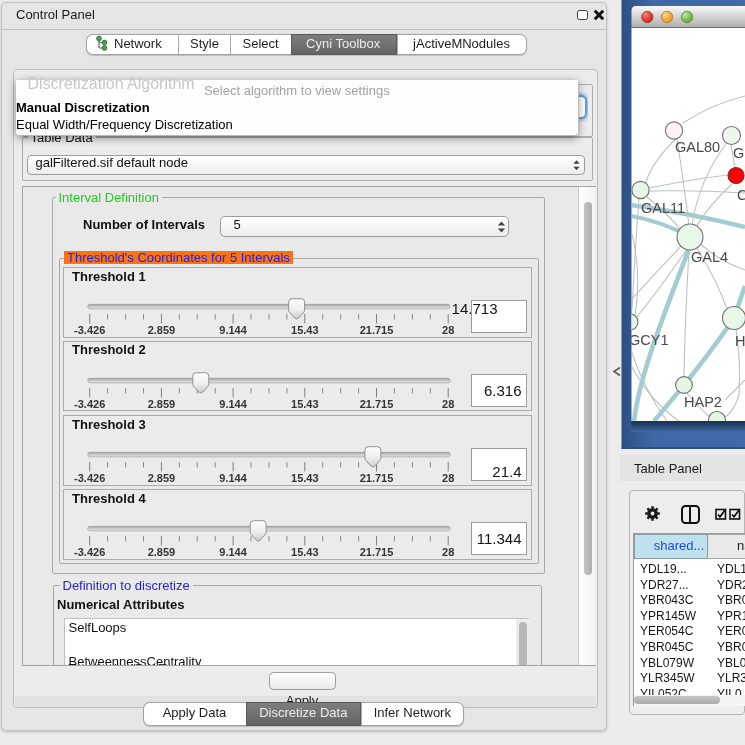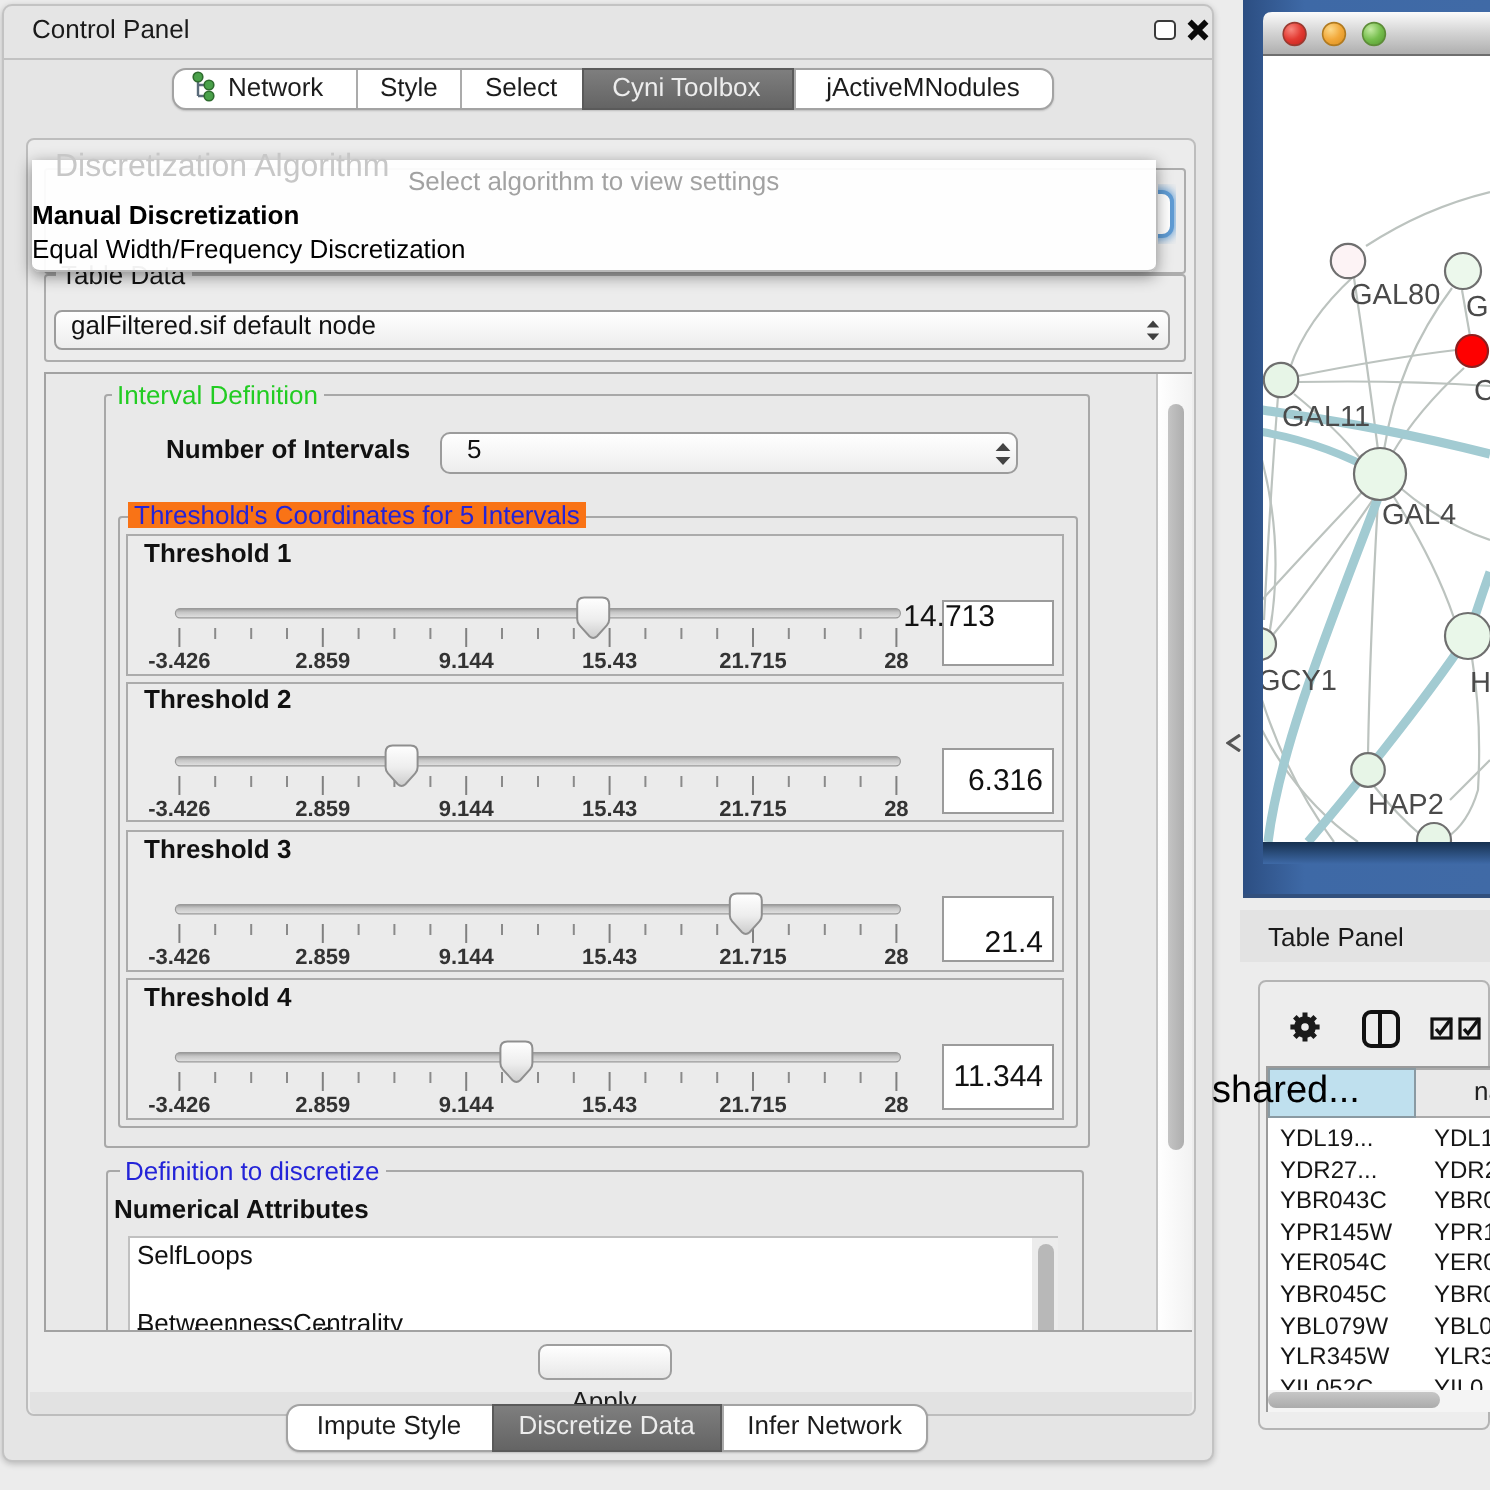"shared..." div { color: #000000 -> #1d4ed8; font-size: 19px -> 13px; left: 643px -> 679px }
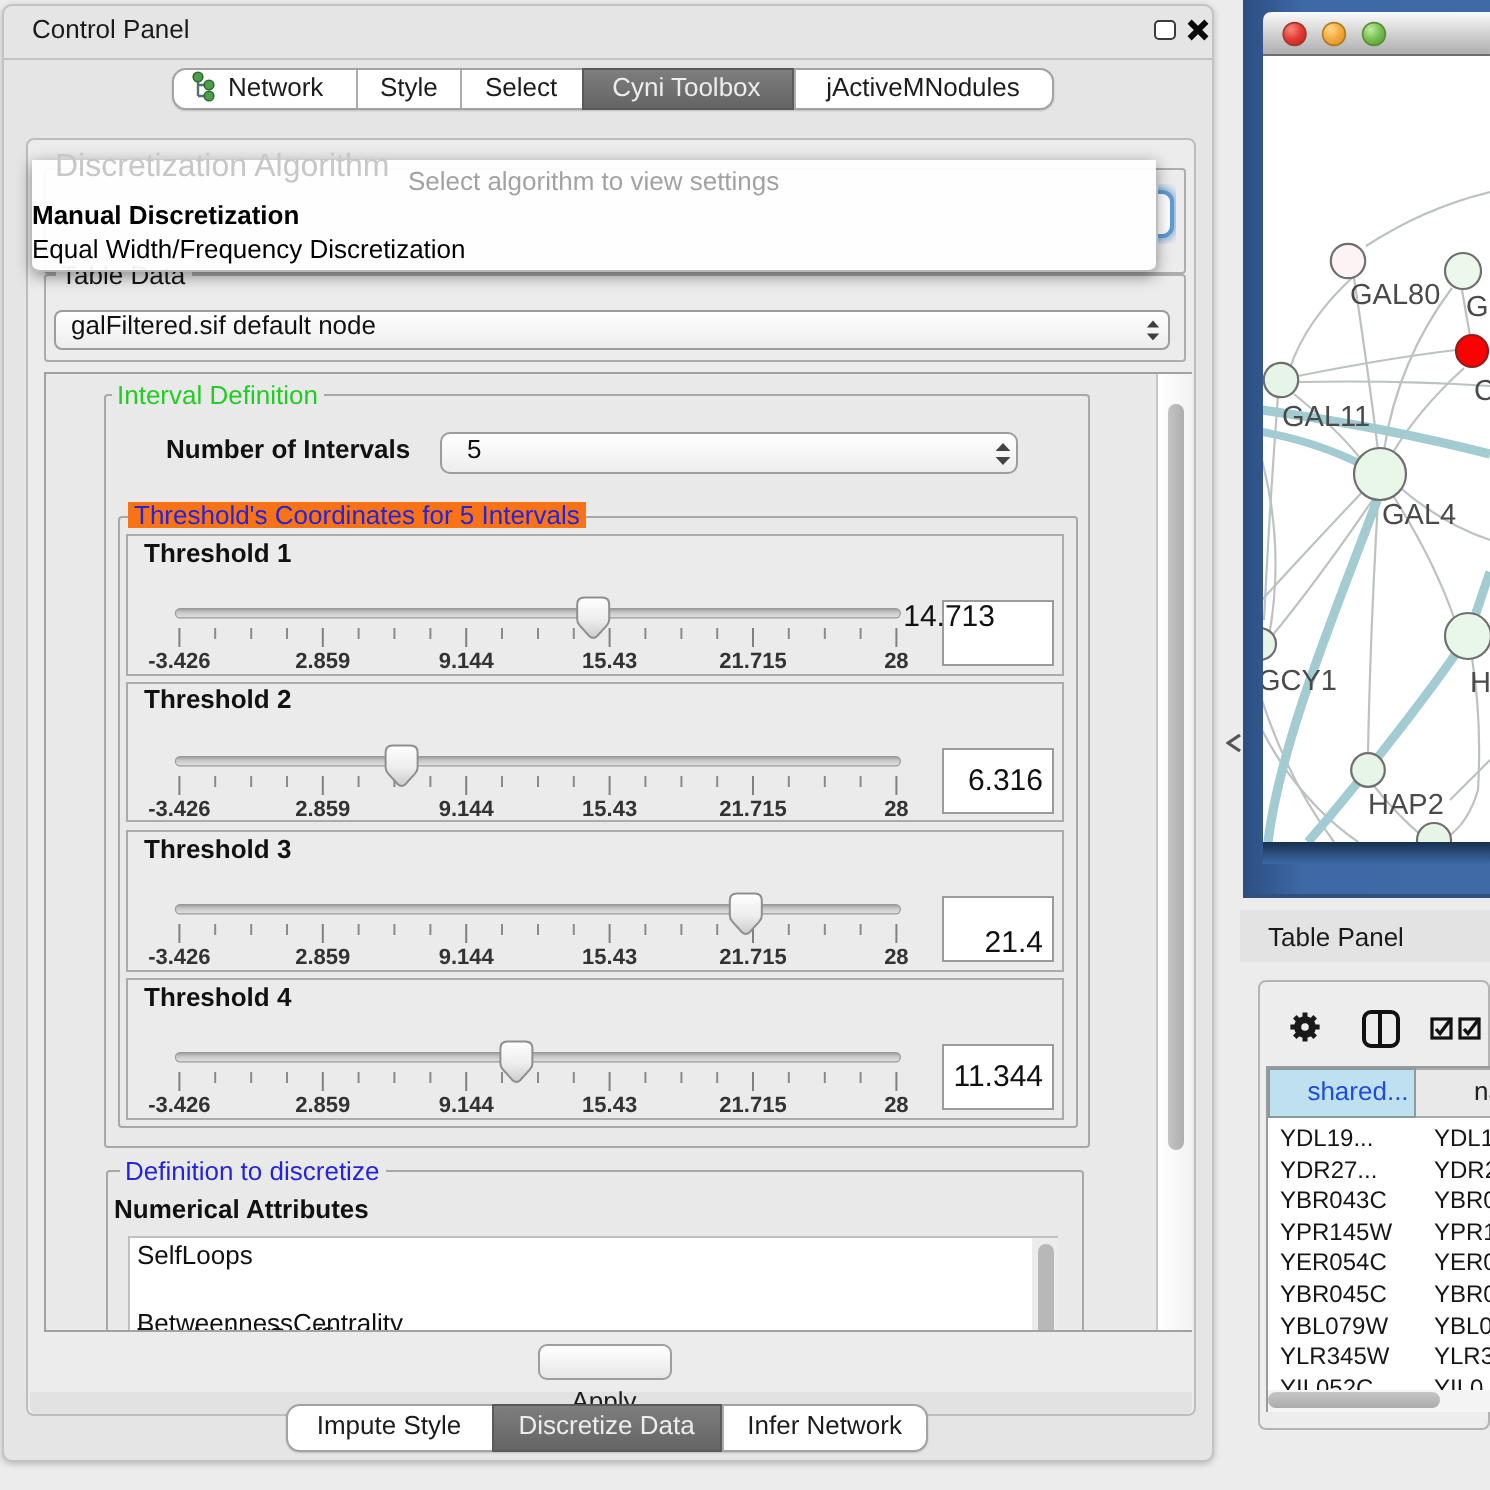"Impute Style" div { text: Impute Style -> Apply Data }
